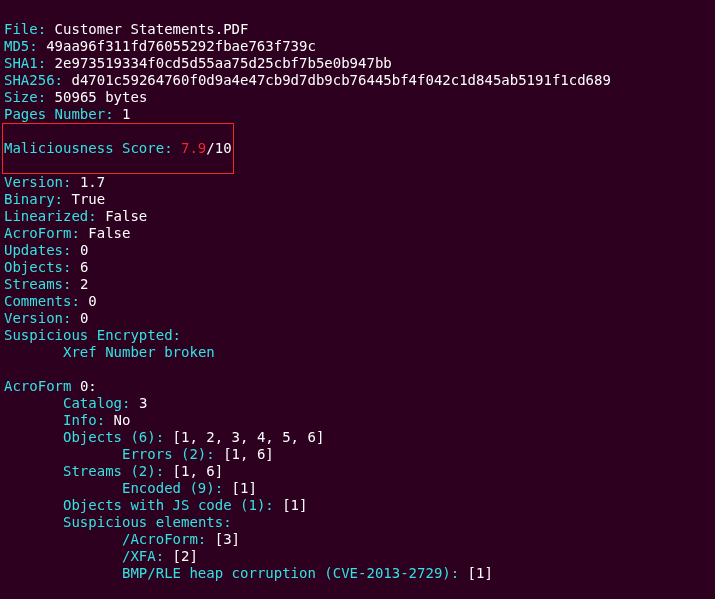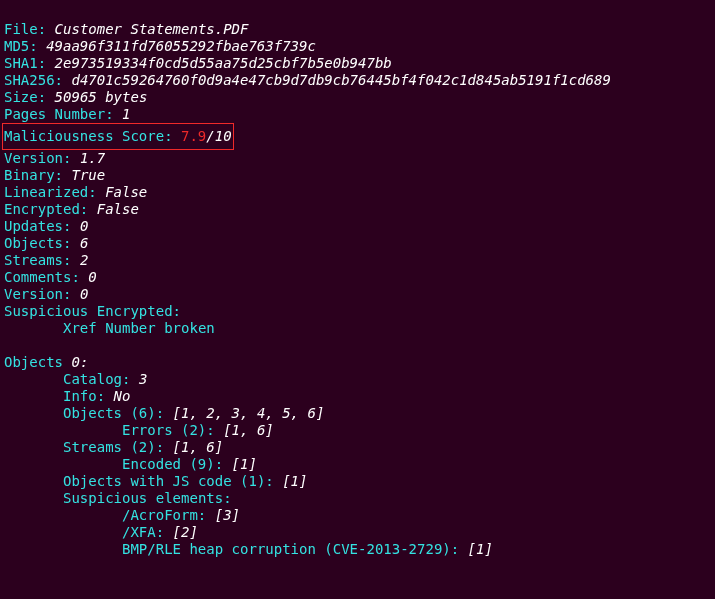"Customer Statements.PDF" .val { font-style: italic -> none }
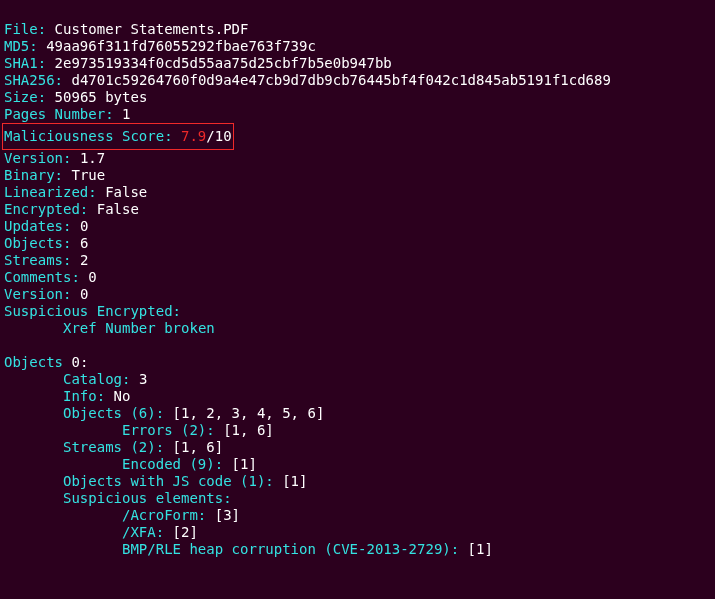"Maliciousness Score: 7.9/10" .highlight-box { padding: 4px 1px -> 16px 1px }
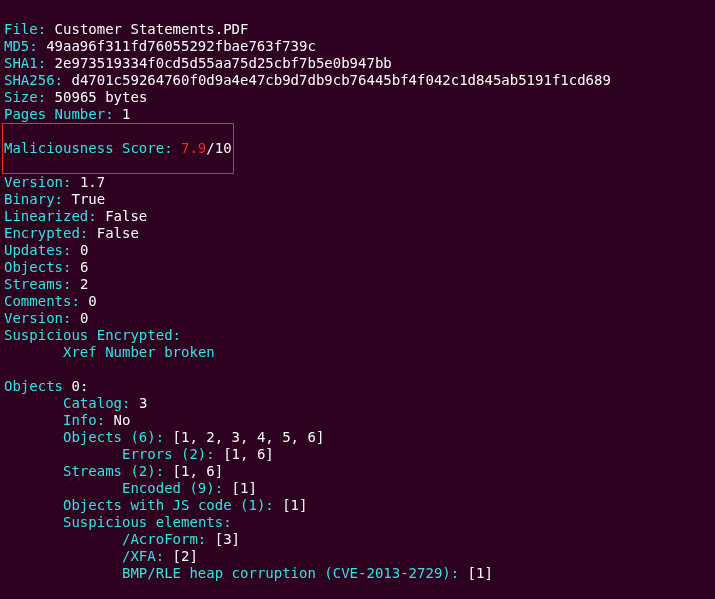"Encrypted:" span.lbl { text: Encrypted -> AcroForm }
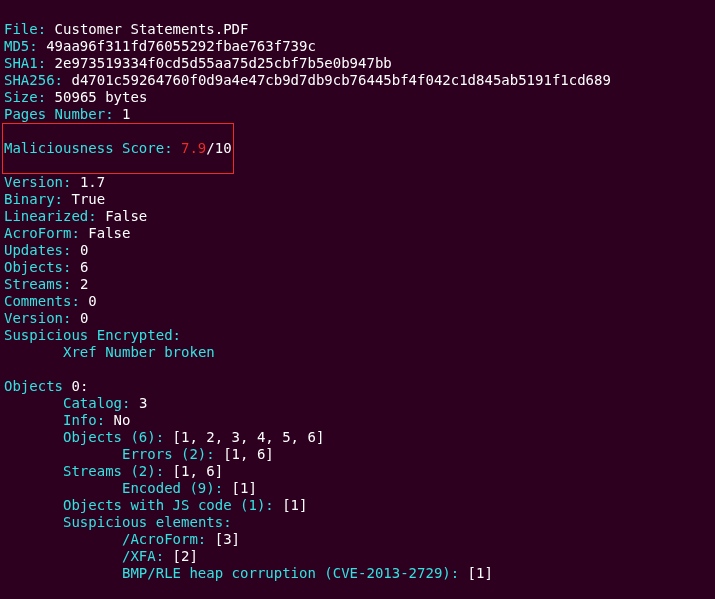"Objects" span.lbl { text: Objects -> AcroForm }
